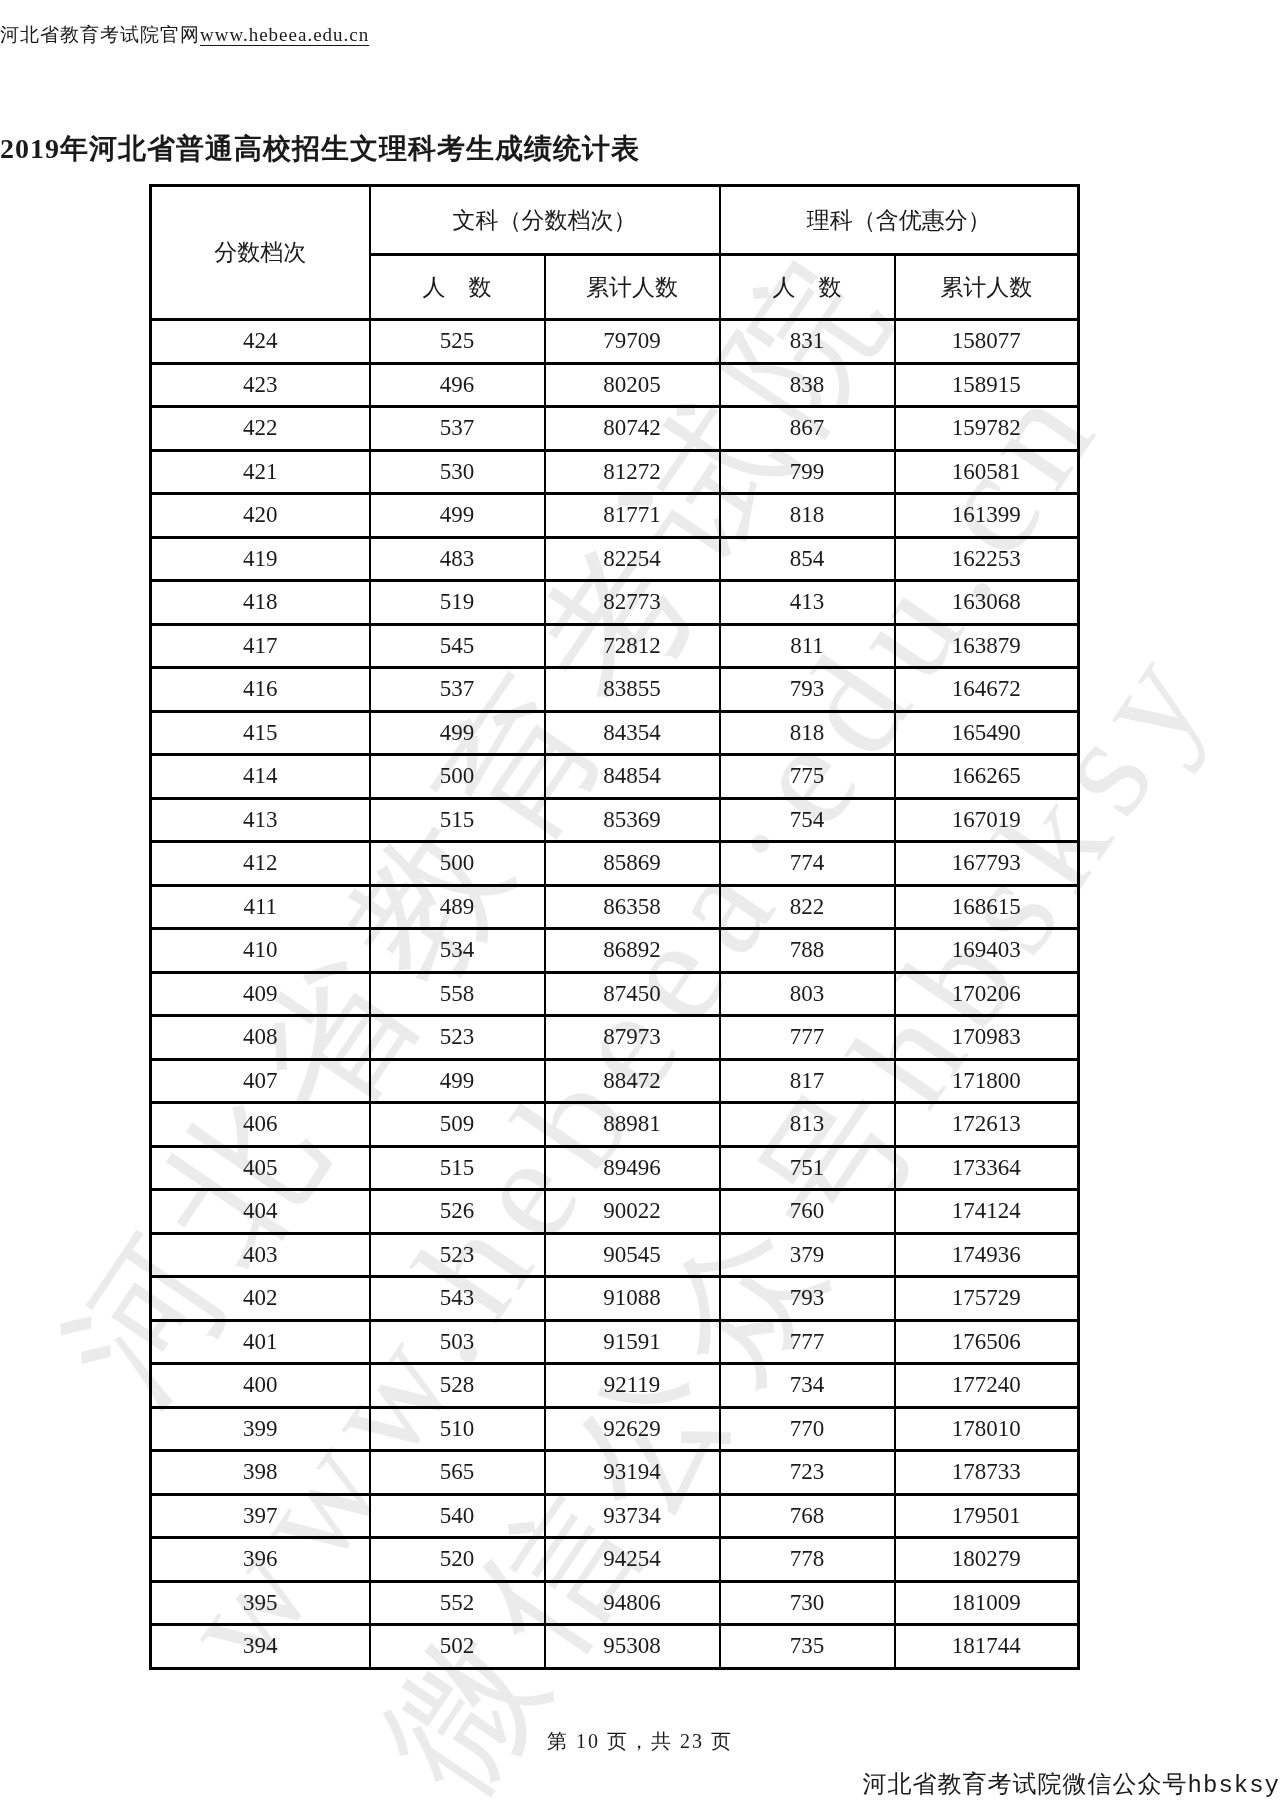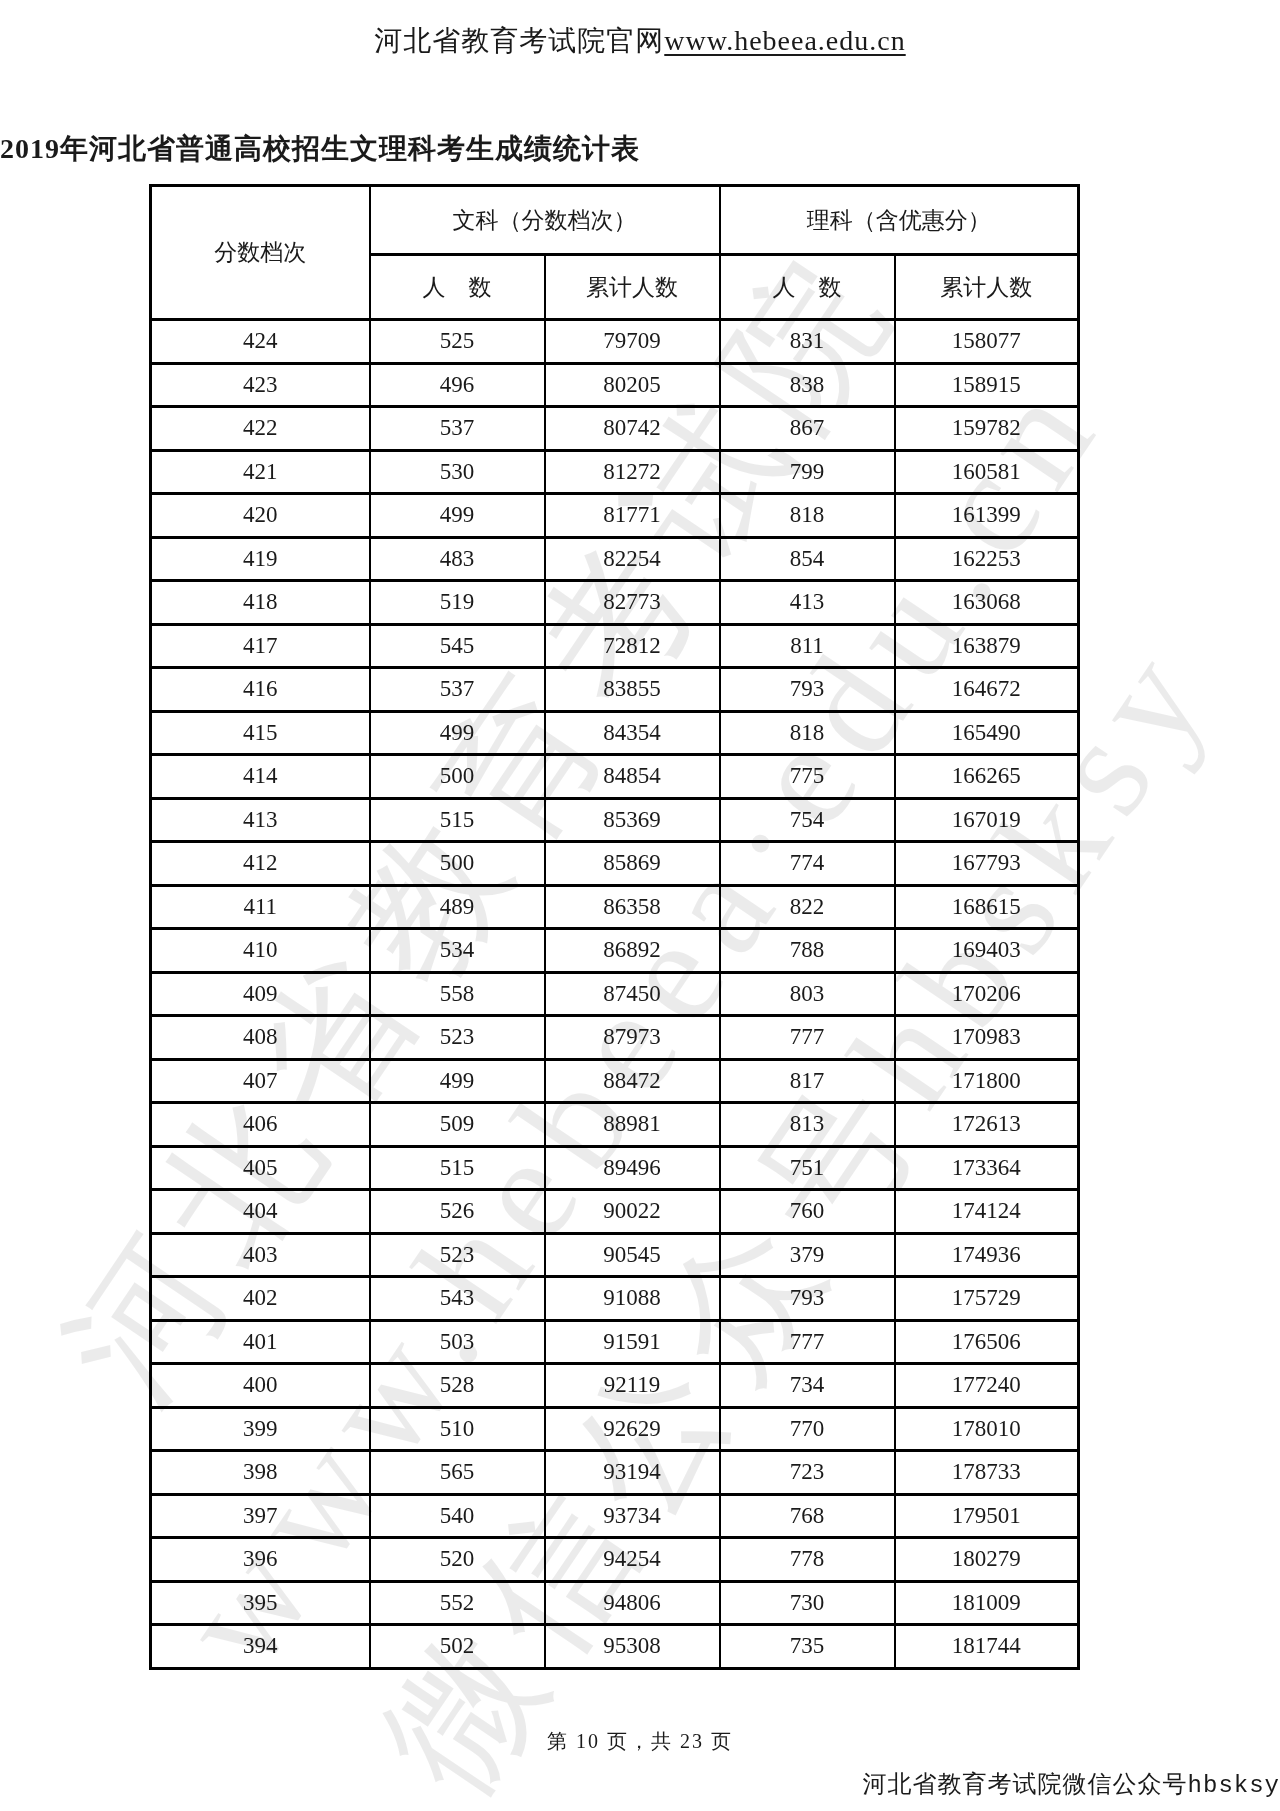"河北省教育考试院官网www.hebeea.edu.cn" .site-header { font-size: 28px -> 19px; text-align: center -> left }
